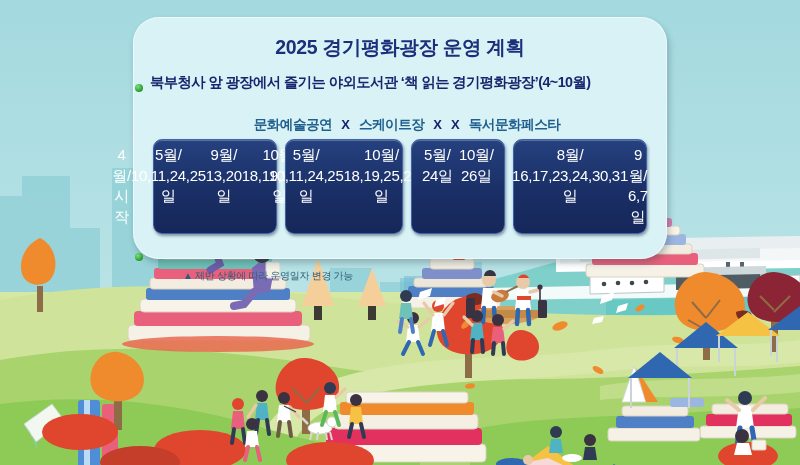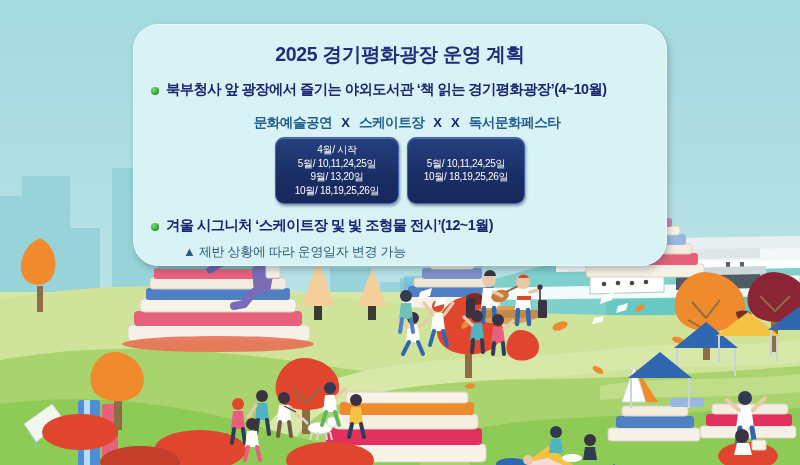"2025 경기평화광장 운영 계획" .panel { top: 24px -> 17px }
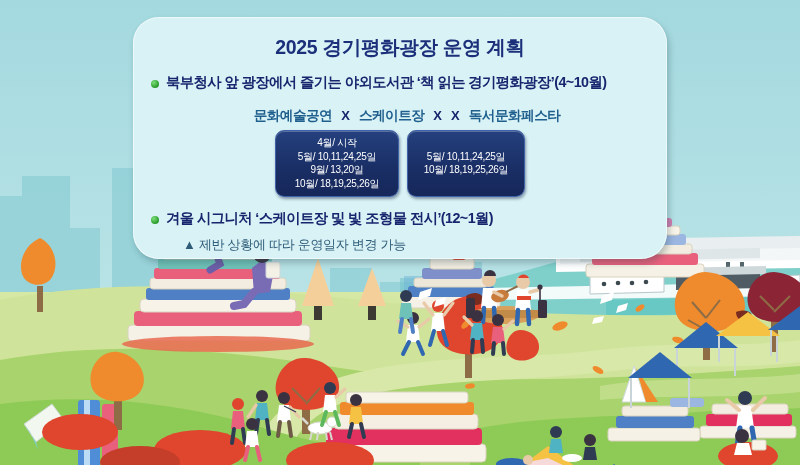"북부청사 앞 광장에서 즐기는 야외도서관" .bullet-row { align-items: flex-start -> flex-end; padding-left: 18px -> 2px }
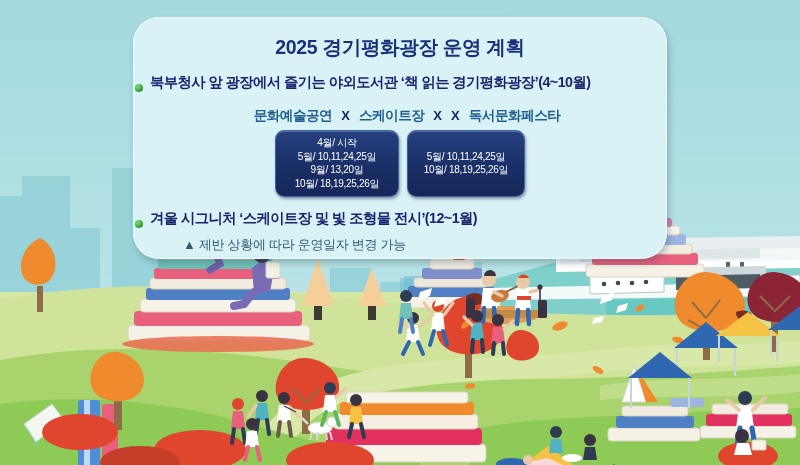"문화예술공연" .cats { margin-top: 15px -> 24px }
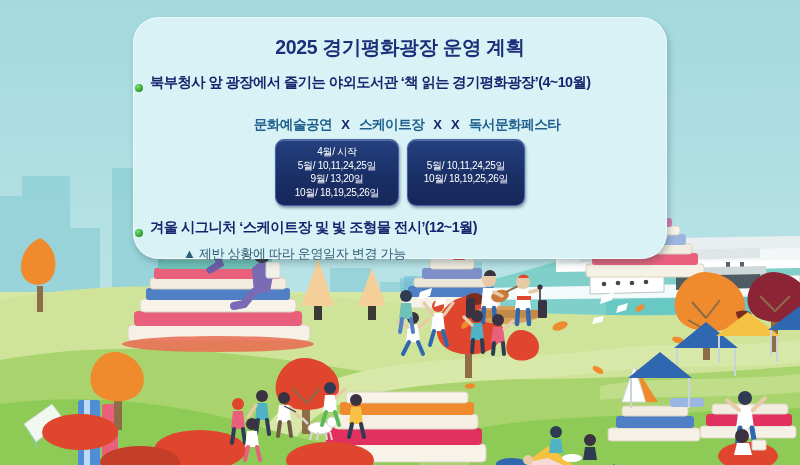"4월/ 시작" .datebox { flex-direction: column -> row; font-size: 10px -> 15px }
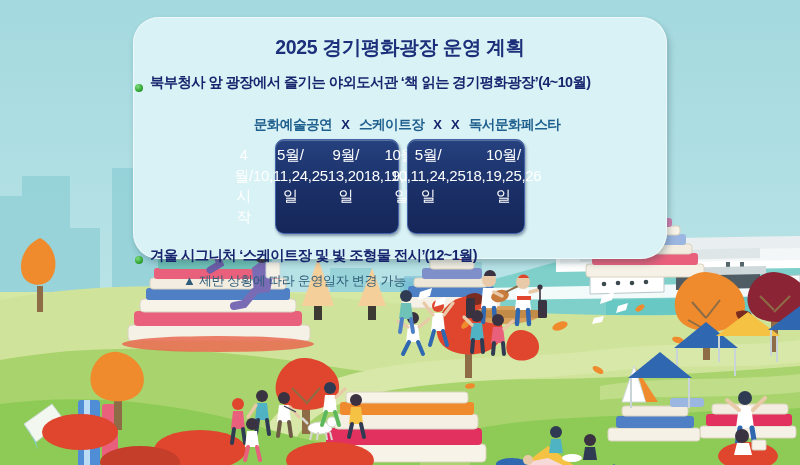"5월/ 24일" div.datebox { html: none -> <div> <span>5월/ 24일</span> <span>10월/ 26일</span> </div> }
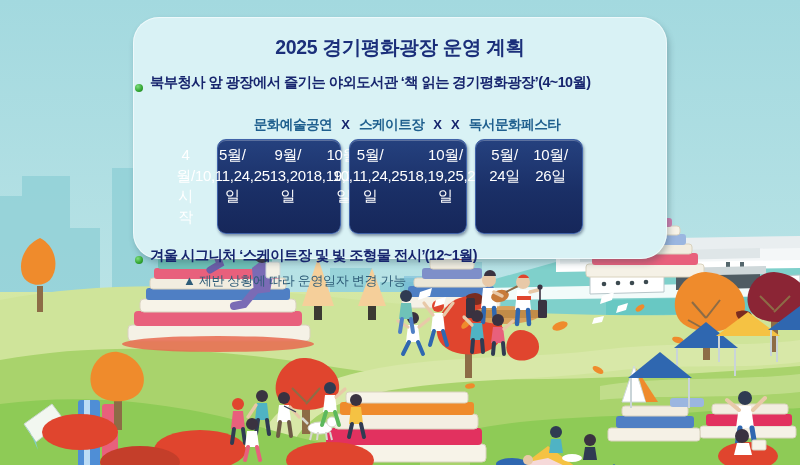"8월/ 16,17,23,24,30,31일" div.datebox { html: none -> <div> <span>8월/ 16,17,23,24,30,31일</span> <span>9월/ 6,7일</span> </div> }
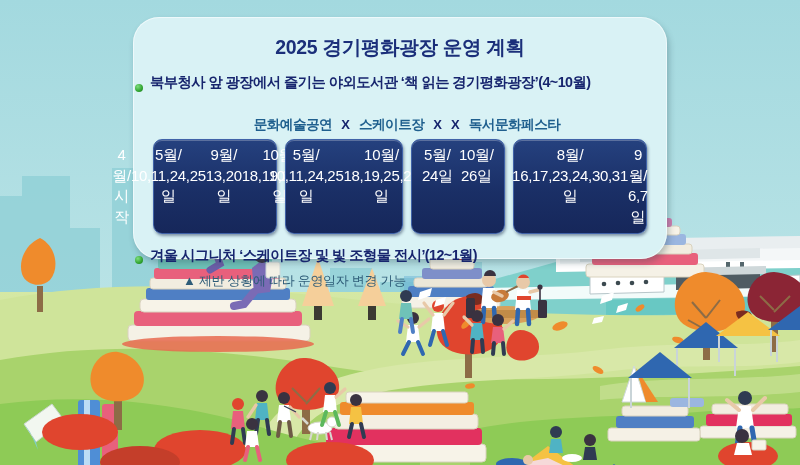"겨울 시그니처 ‘스케이트장 및 빛" span.bullet-text { html: <span>겨울 시그니처 ‘스케이트장 및 빛 조형물 전시’(12~1월)</span> -> none }
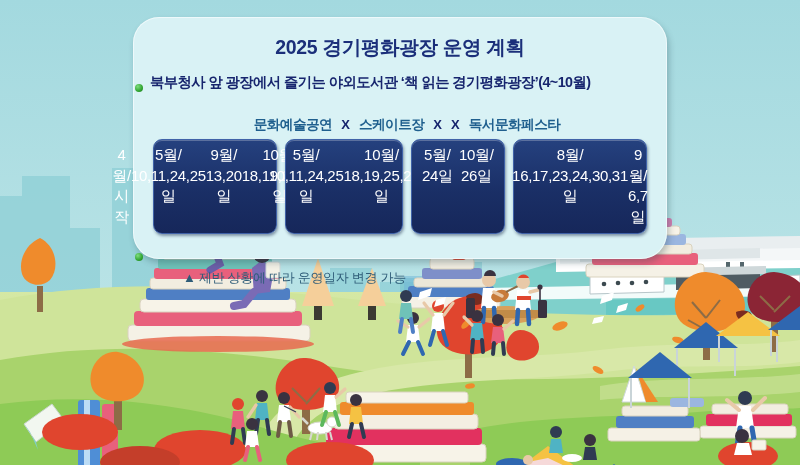"▲ 제반 상황에 따라 운영일자" .note { font-size: 13px -> 10px }
